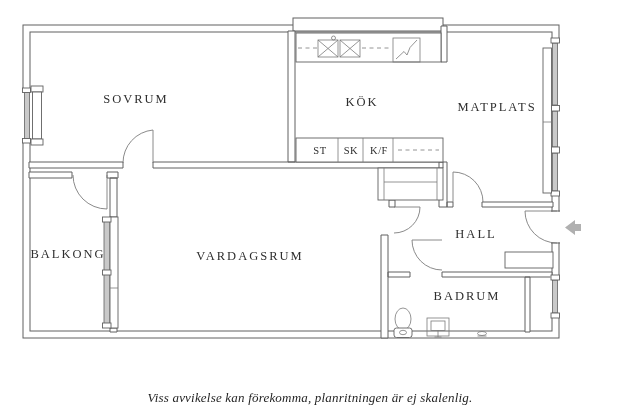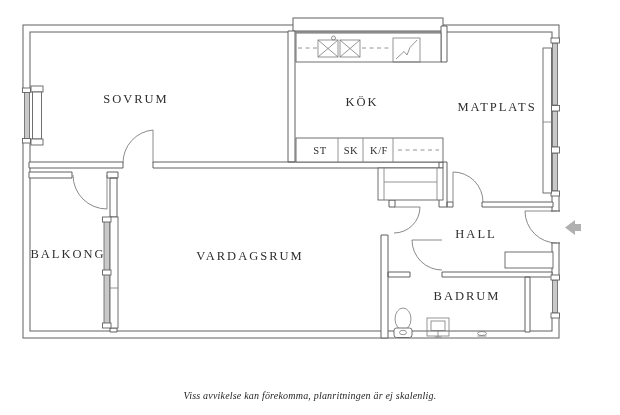"Viss avvikelse kan förekomma," #caption { font-size: 10px -> 13px }
